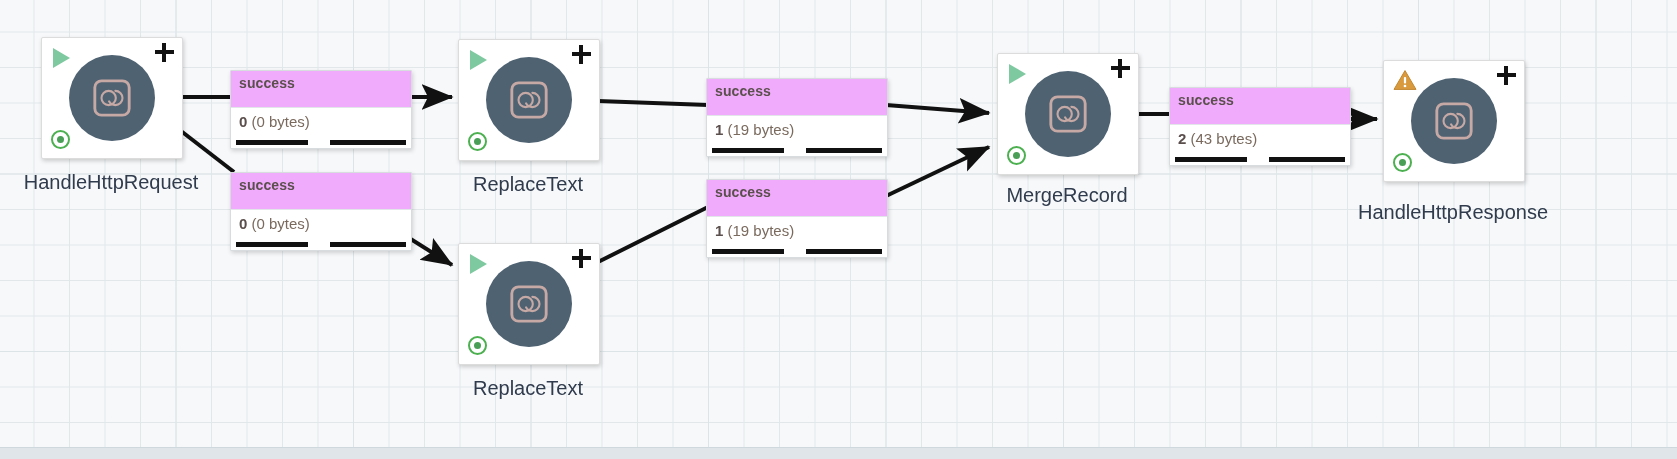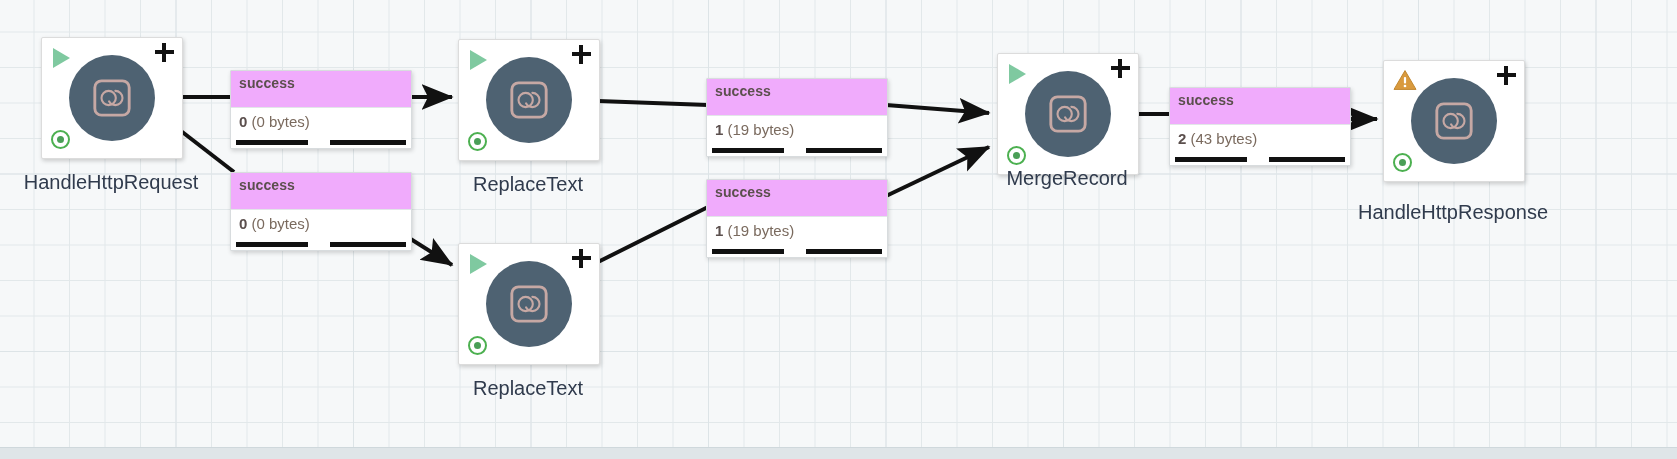"MergeRecord" div.proc-name { top: 166px -> 183px }
